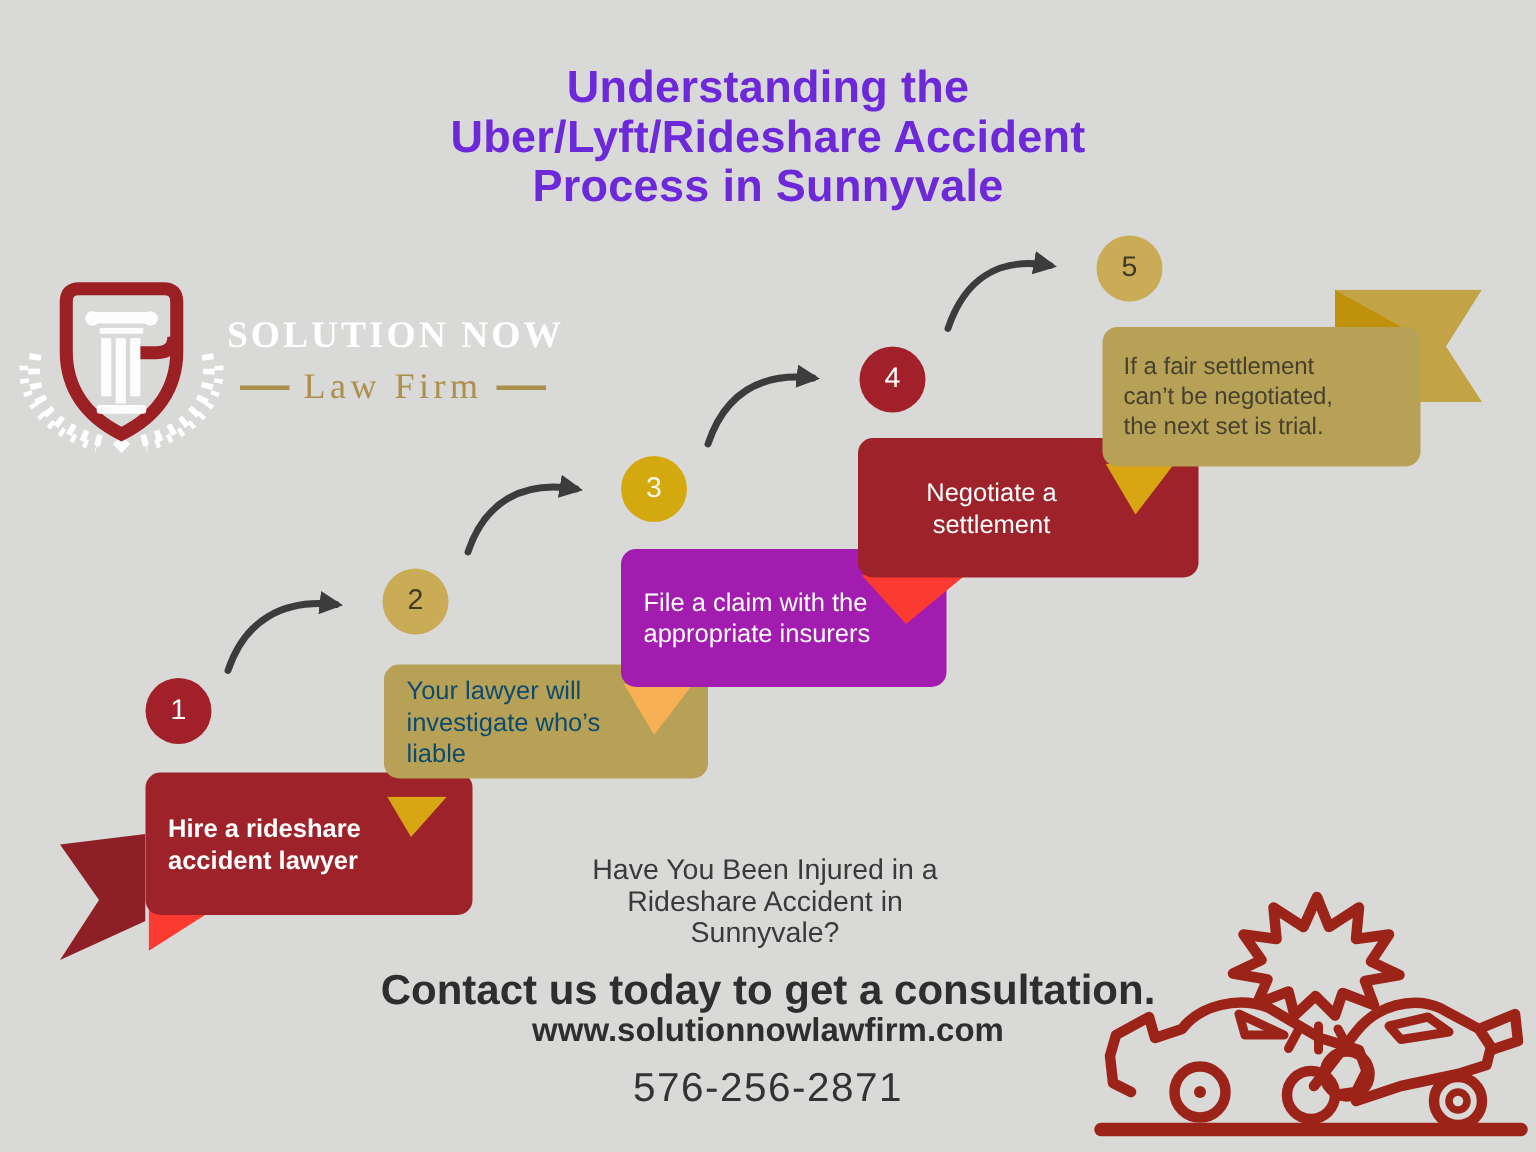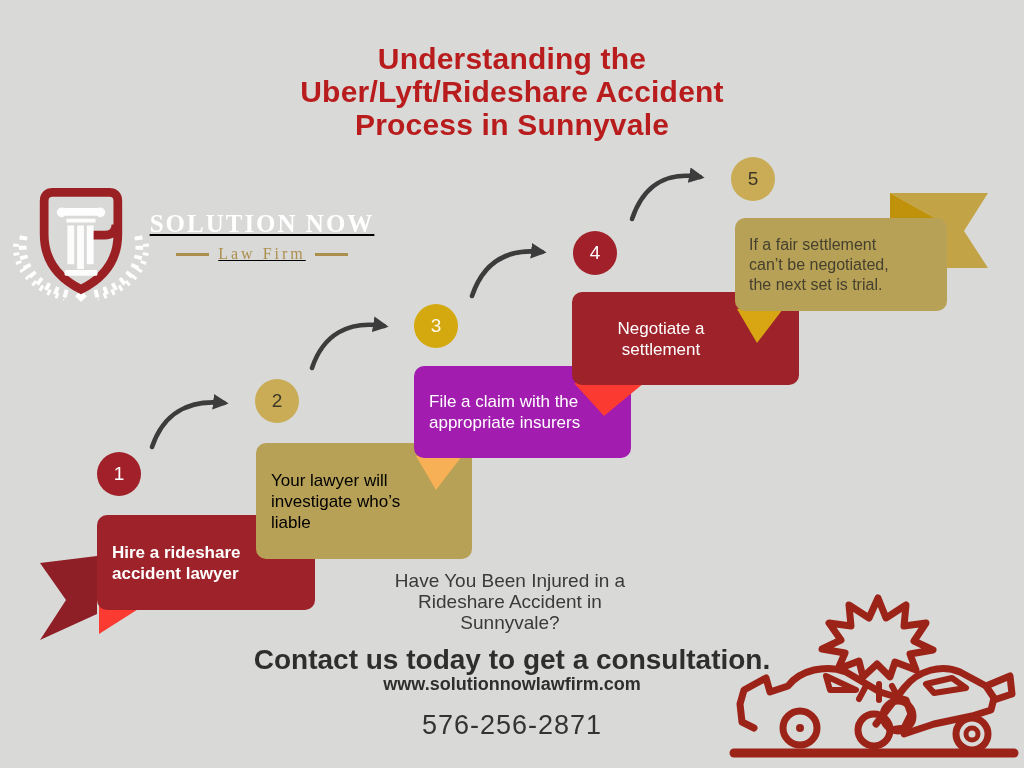"Understanding the" .title { color: #b91c1c -> #6d28d9 }
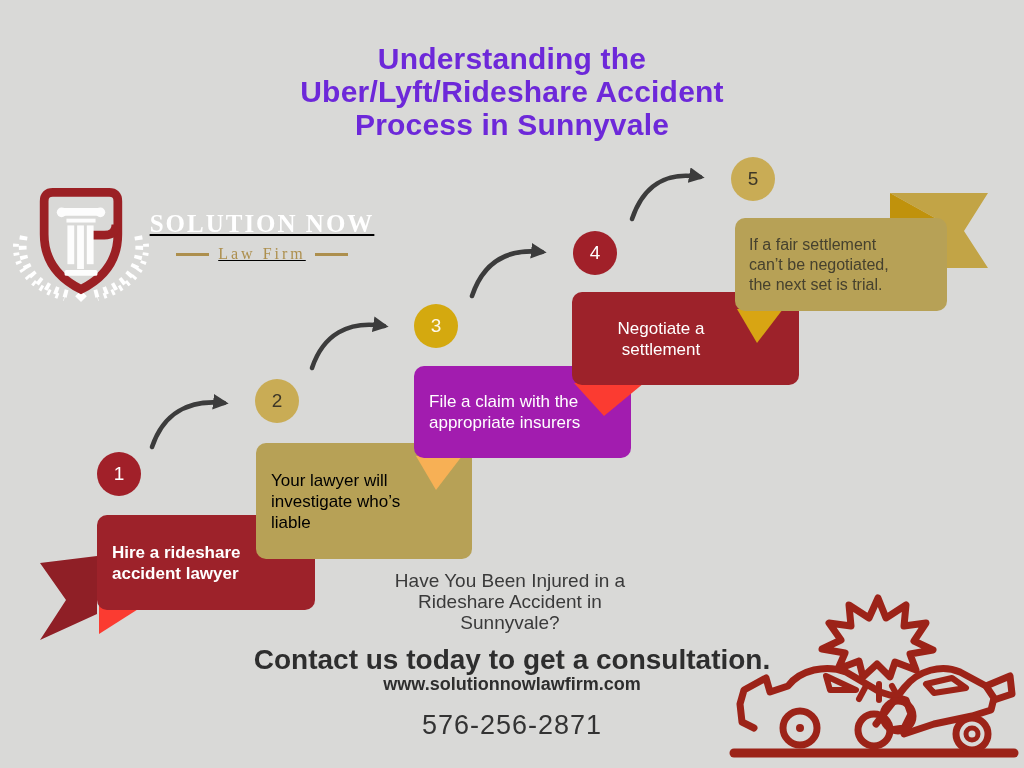"SOLUTION NOW" .logo-text { text-align: center -> right; text-decoration: underline -> none }
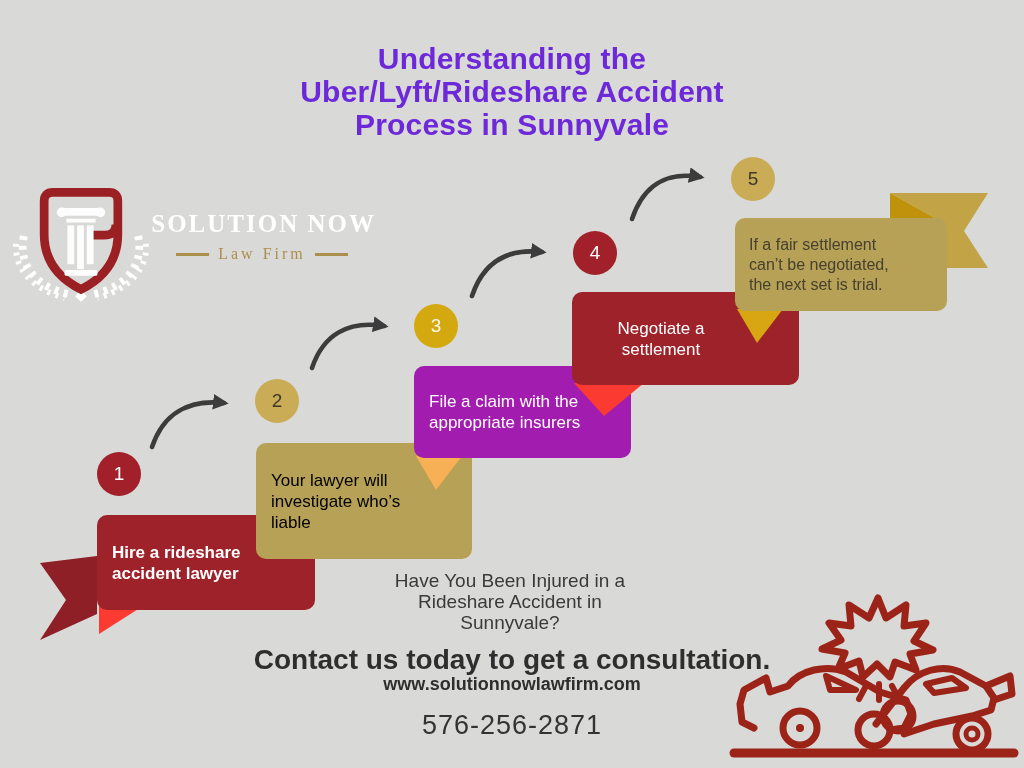"Law Firm" .logo-sub .sub-label { font-size: 16px -> 24px }
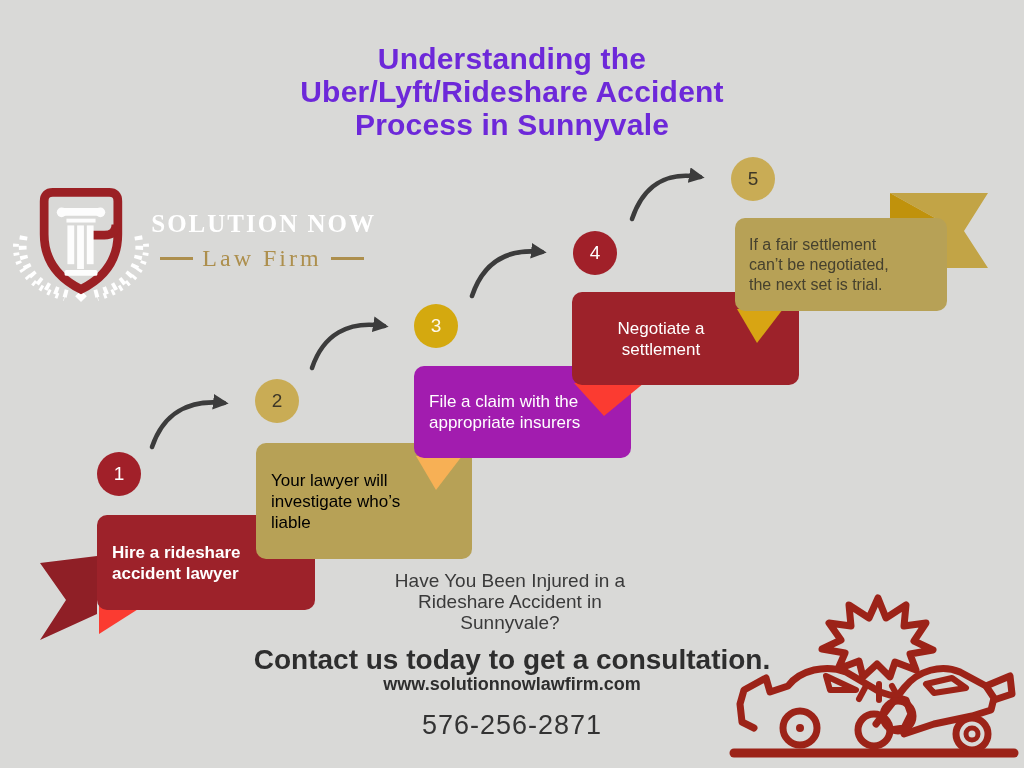"Your lawyer will investigate who’s" .box2 { color: #000000 -> #0c4a6e; height: 116px -> 76px }
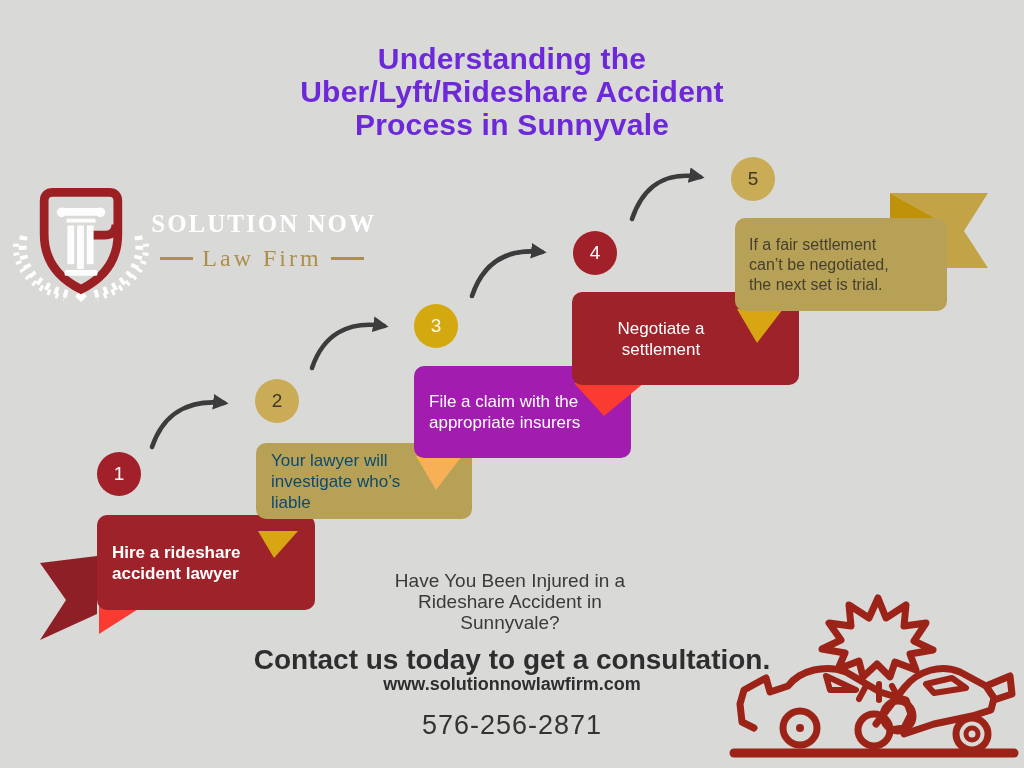"www.solutionnowlawfirm.com" .website { font-size: 18px -> 22px }
